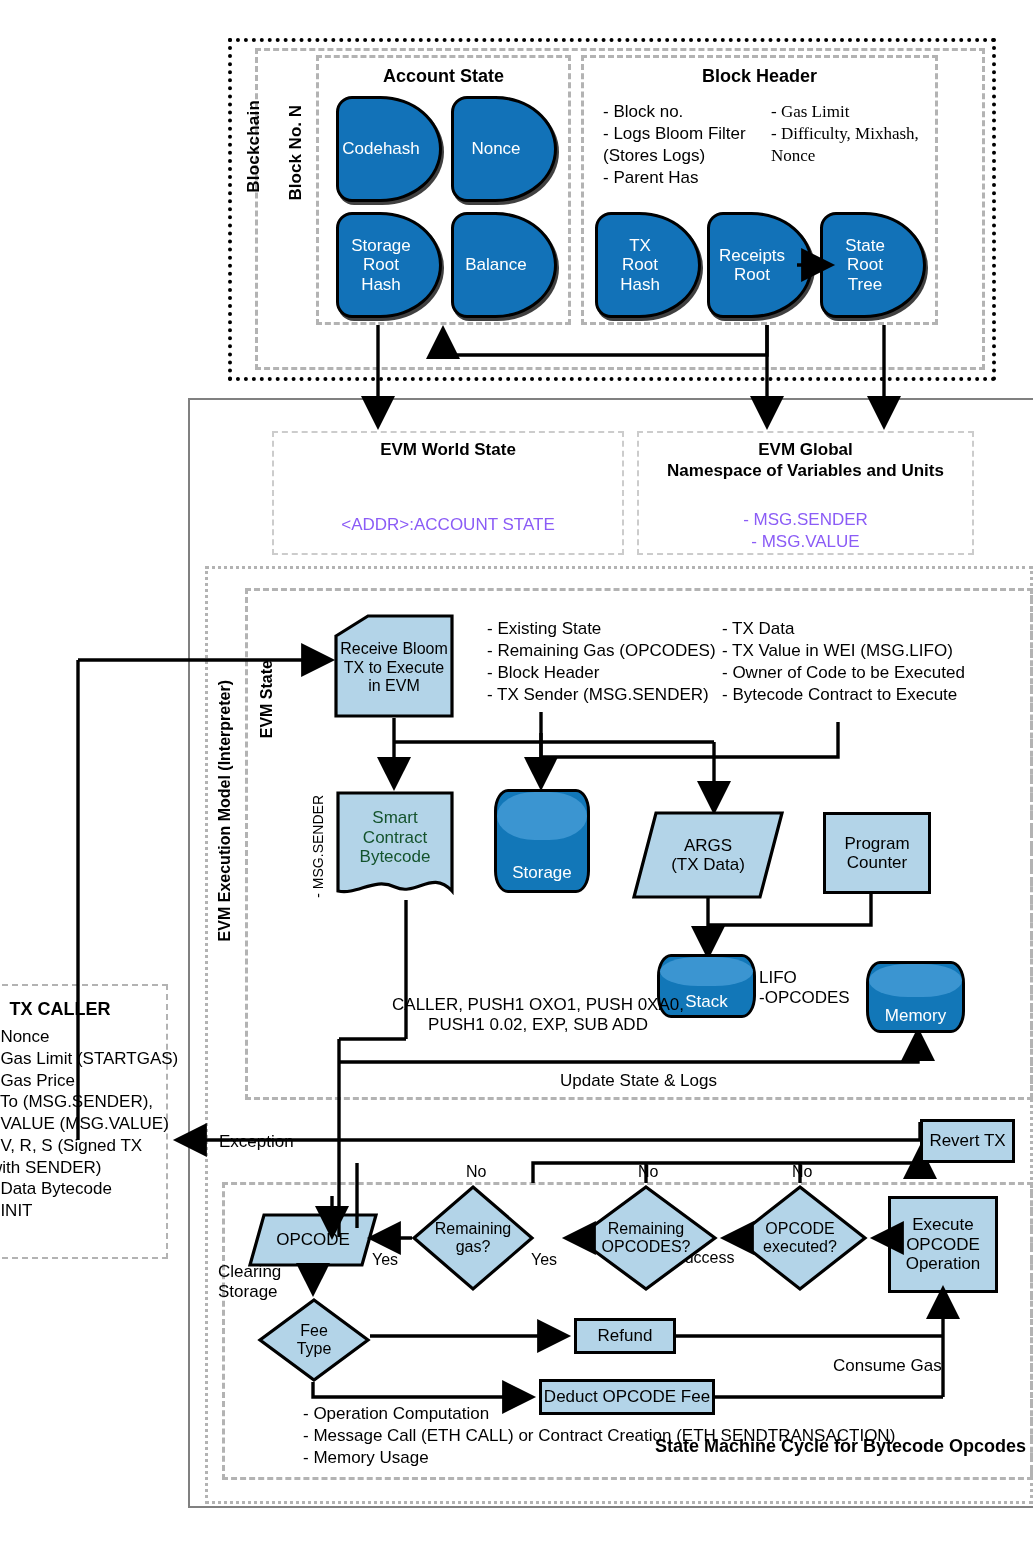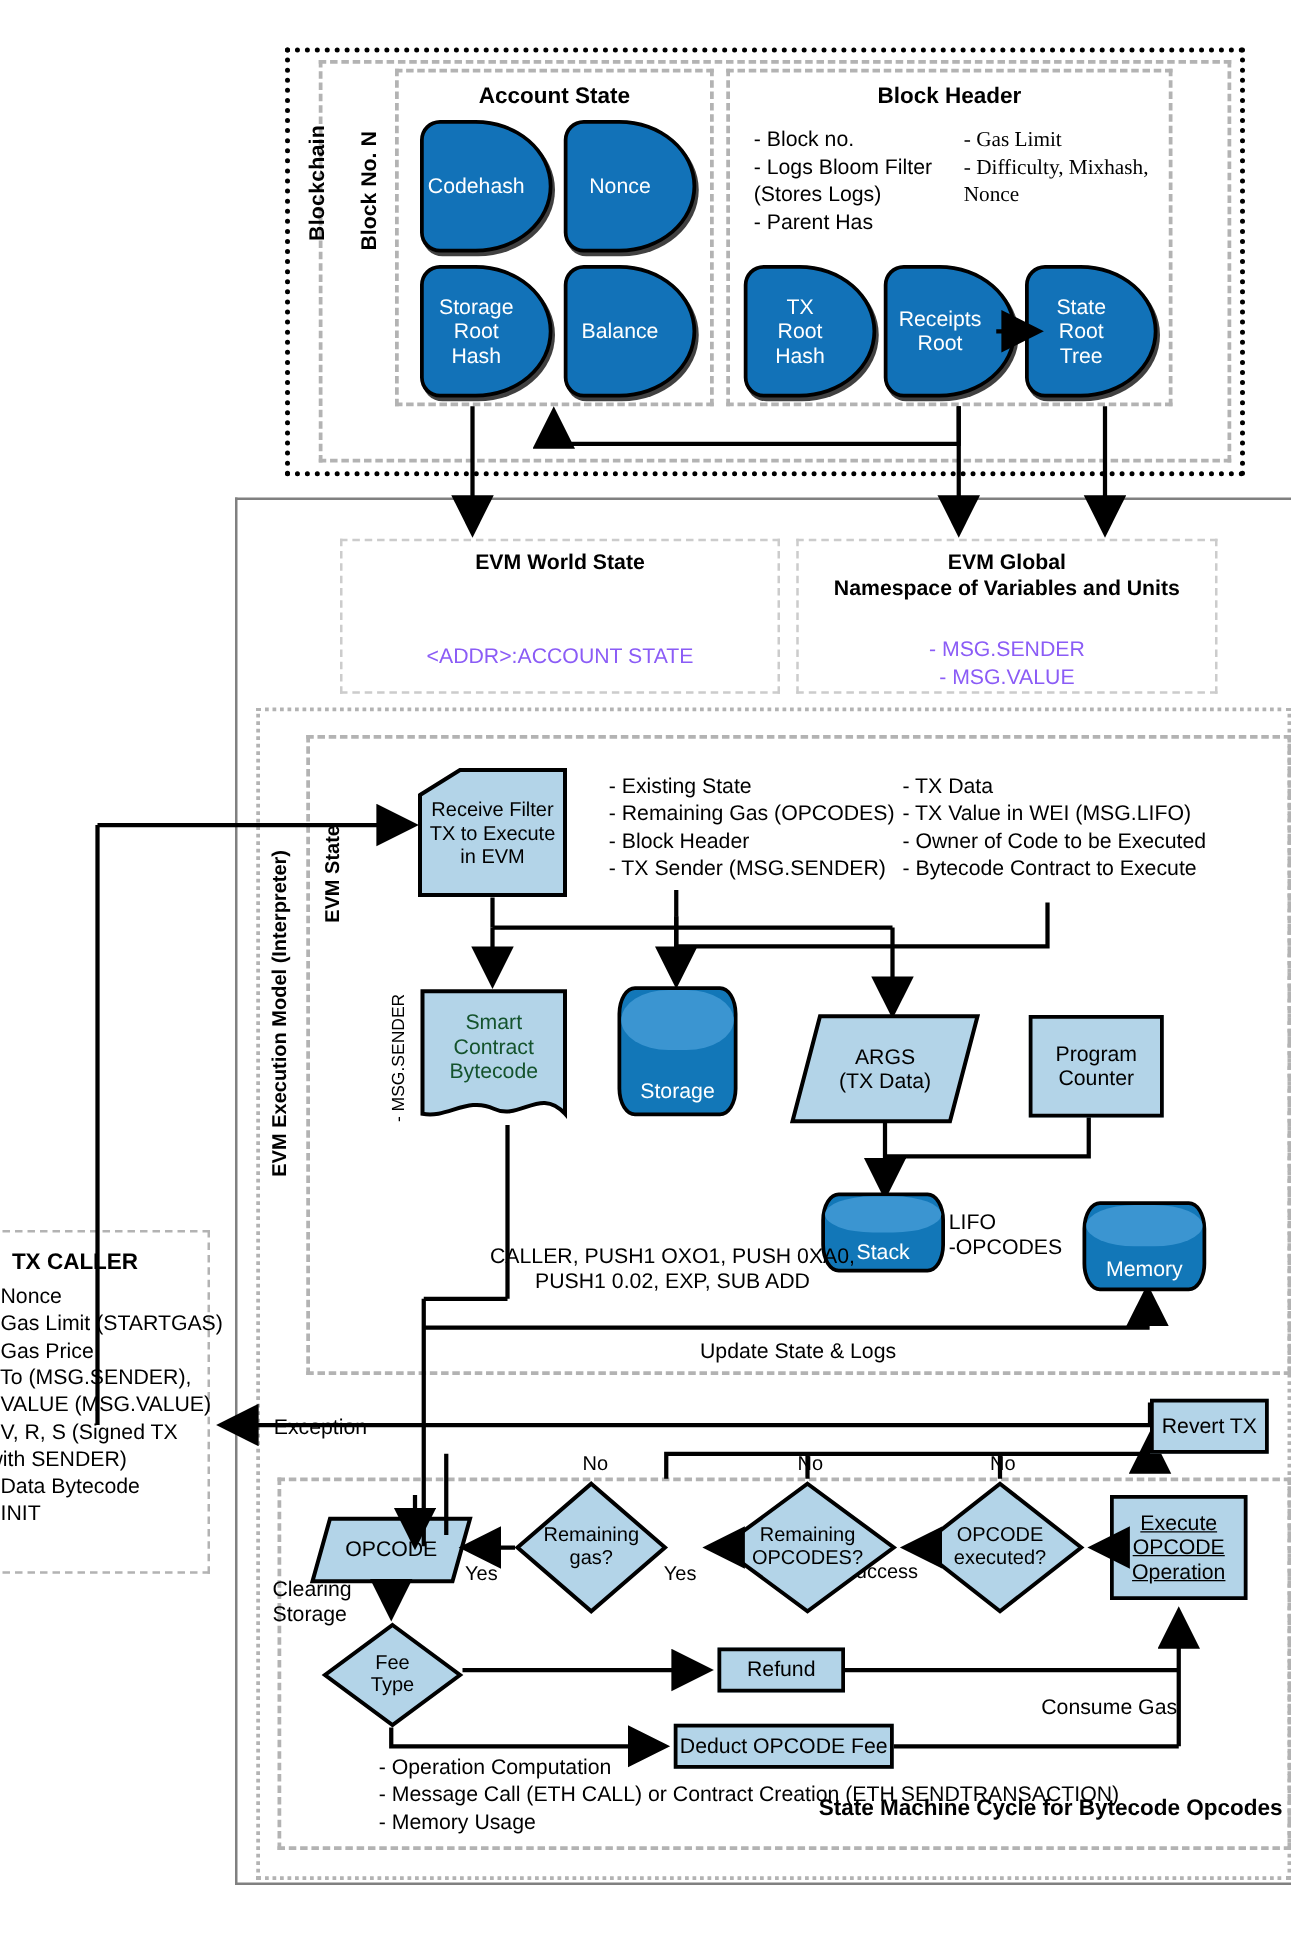"Receive Filter" div { text: Filter -> Bloom }
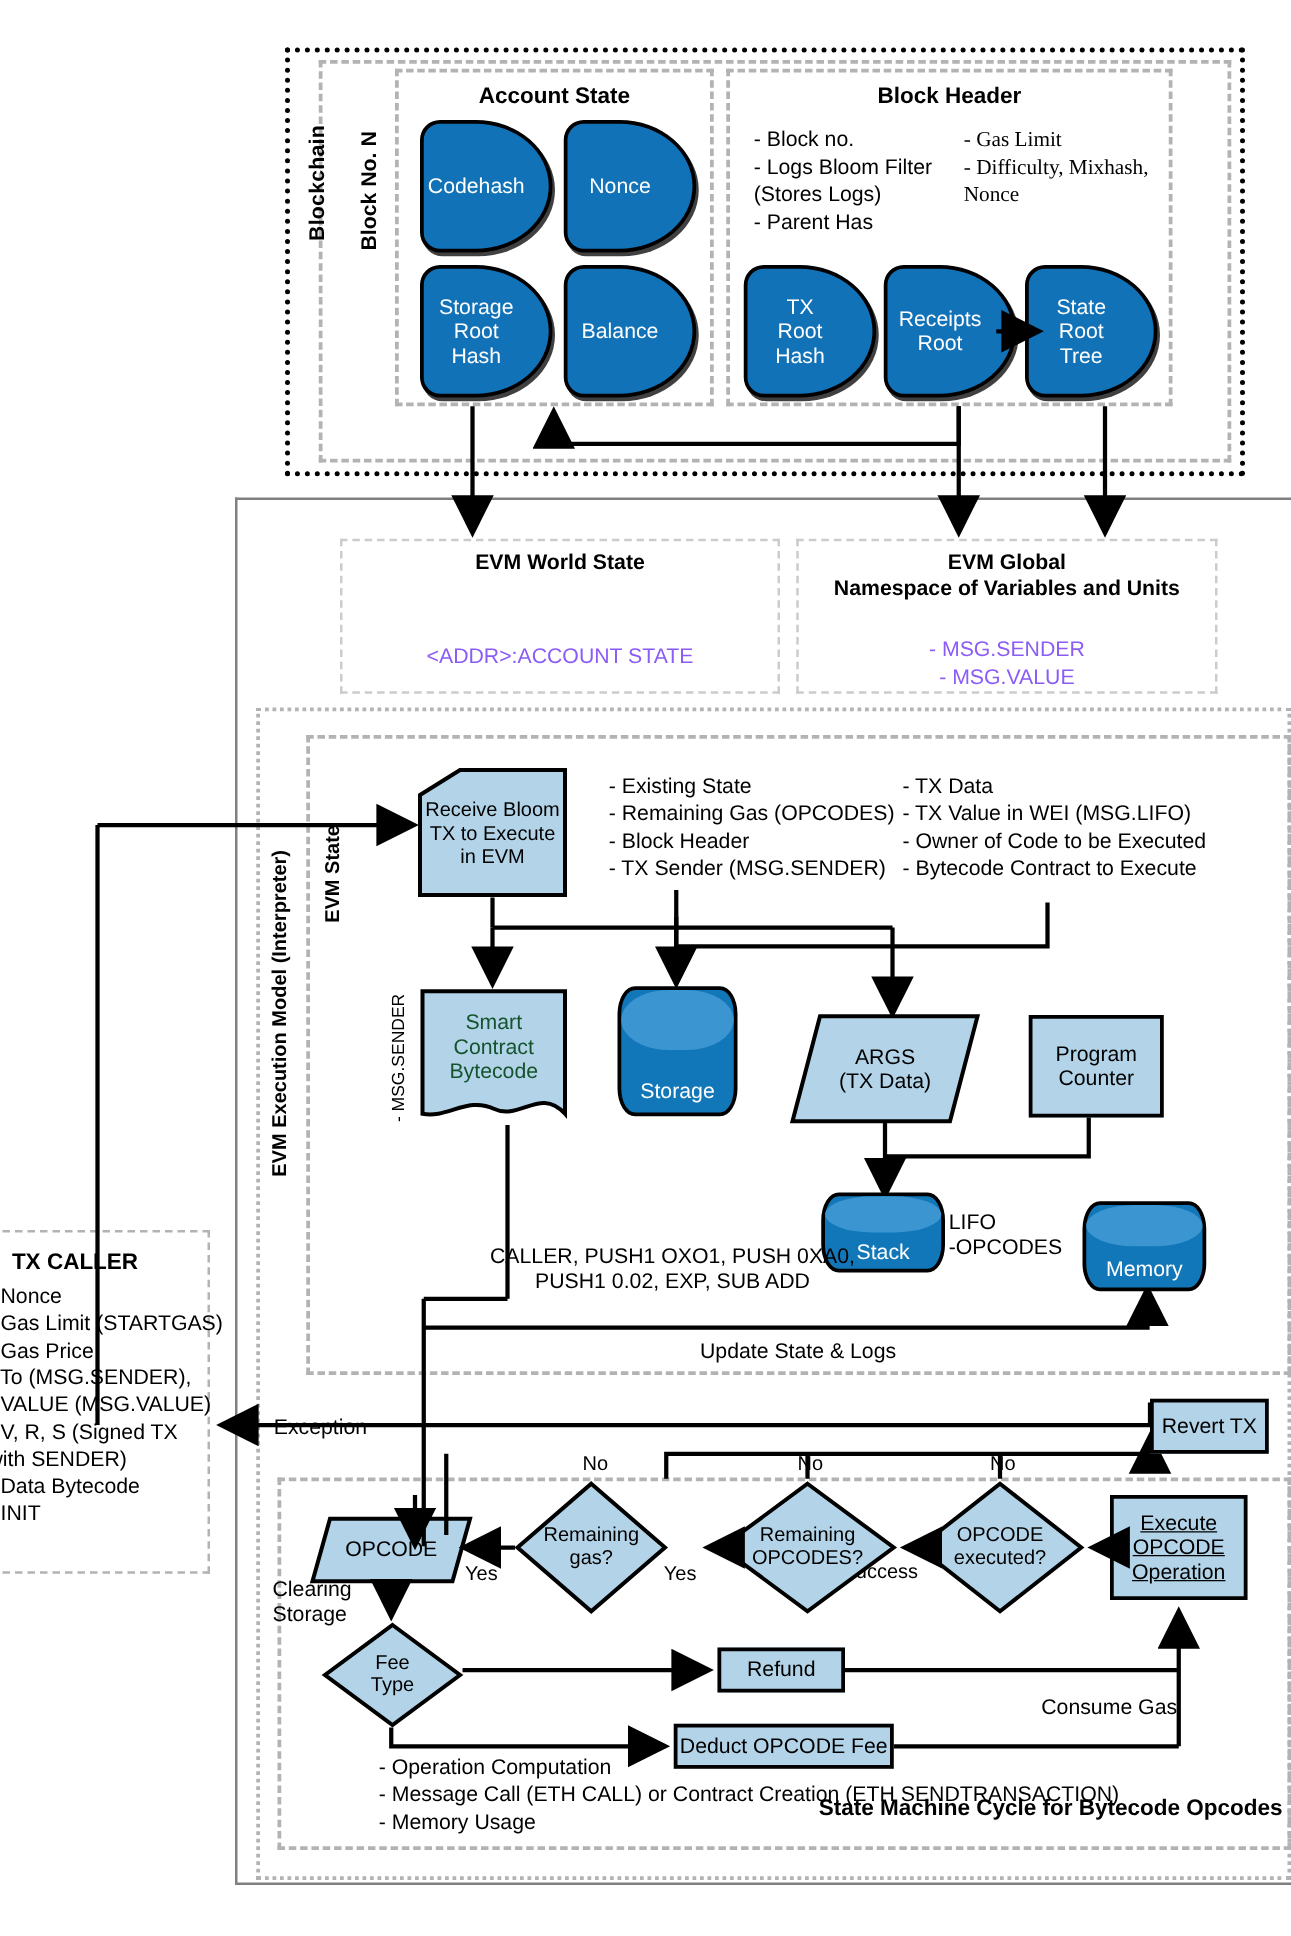"Execute" div.lb { height: 84px -> 97px; text-decoration: underline -> none }
